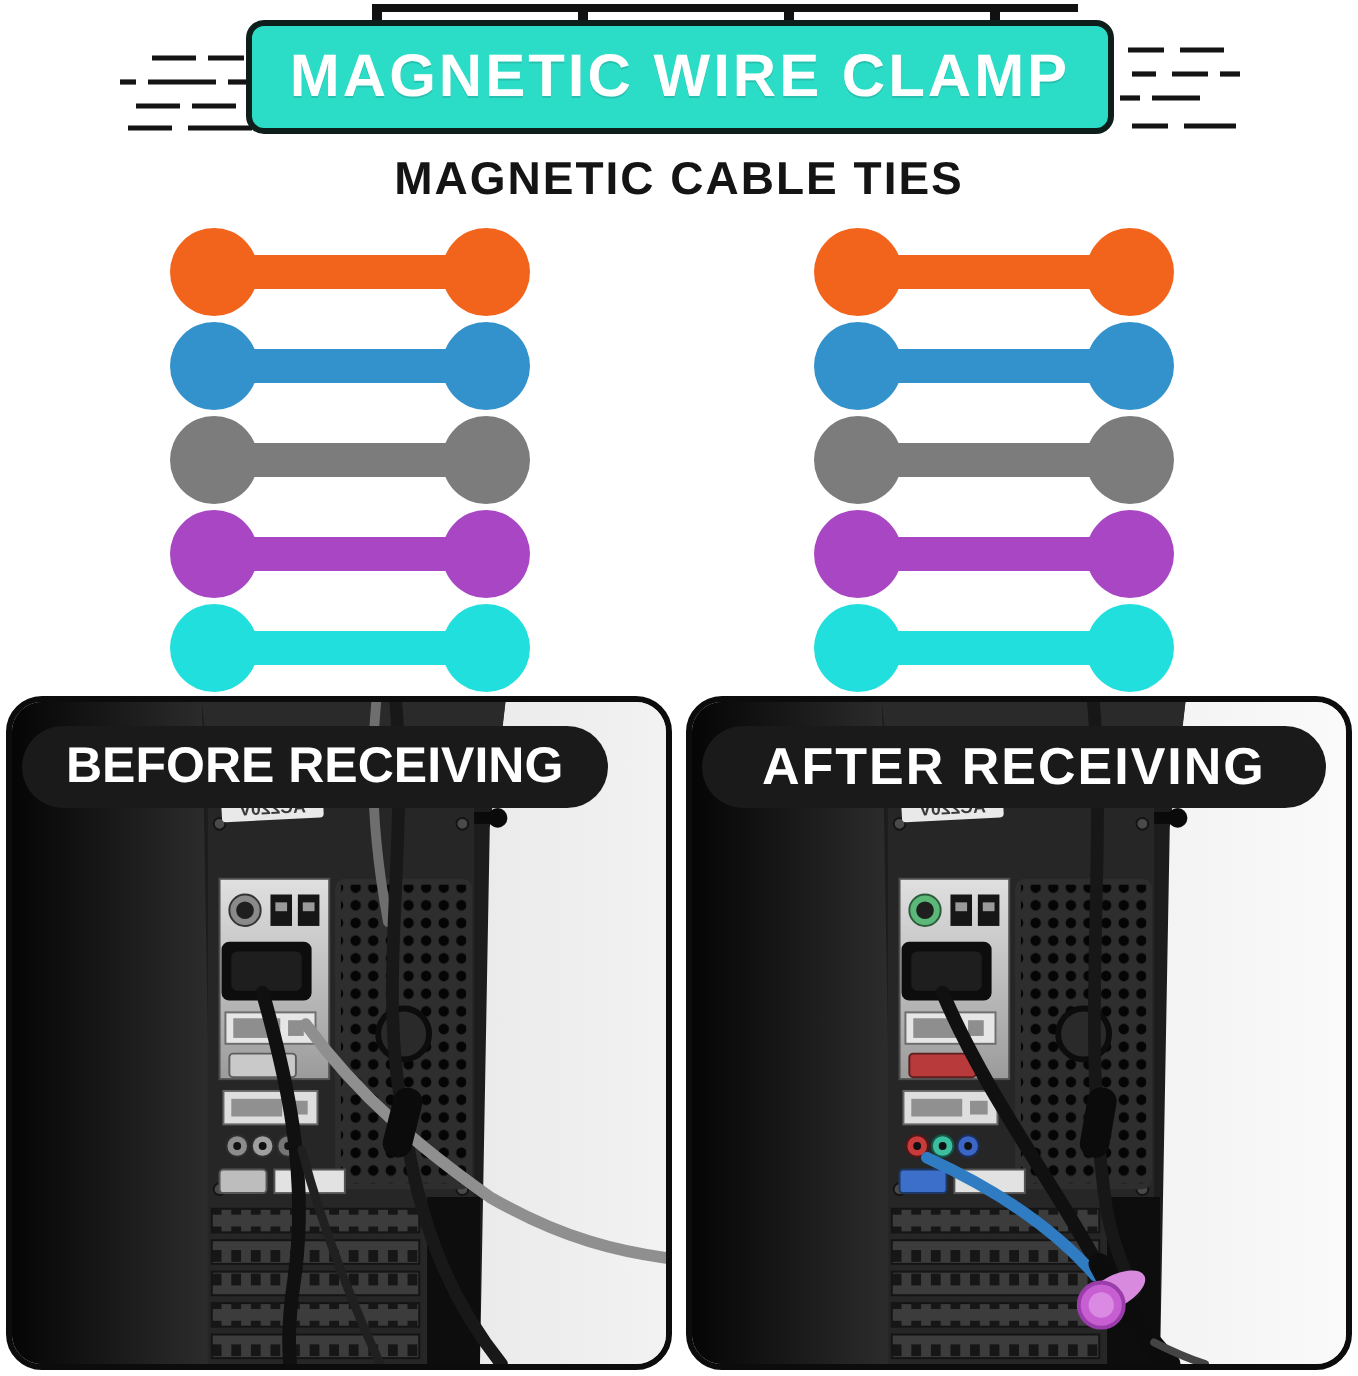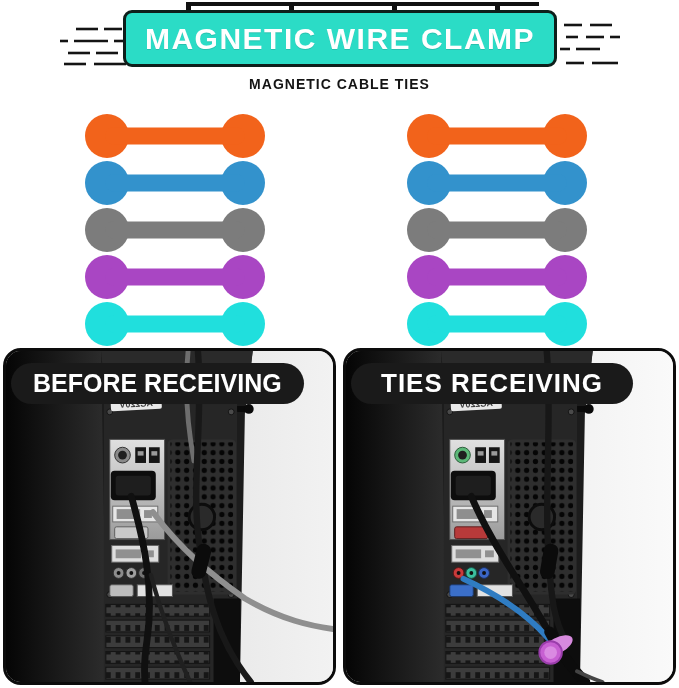"MAGNETIC CABLE TIES" .subtitle { font-size: 14px -> 23px }
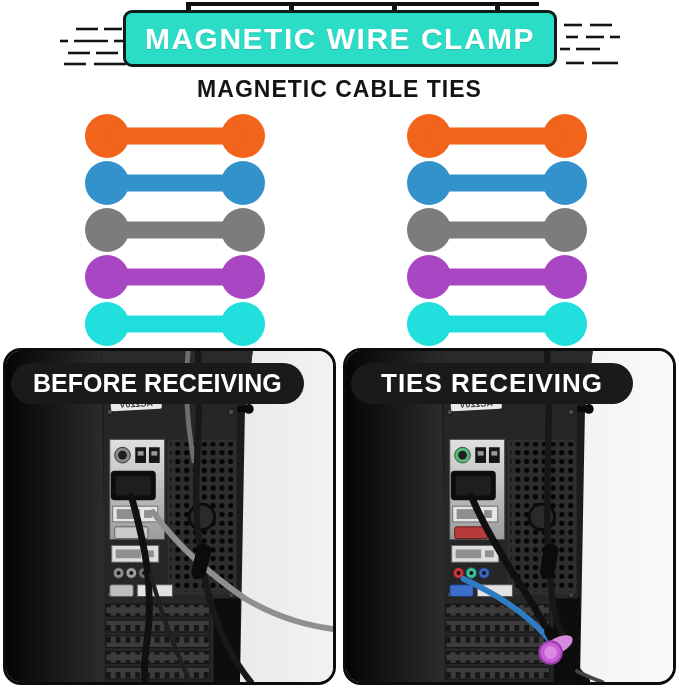"TIES RECEIVING" div.photo-label { text: TIES -> AFTER }
